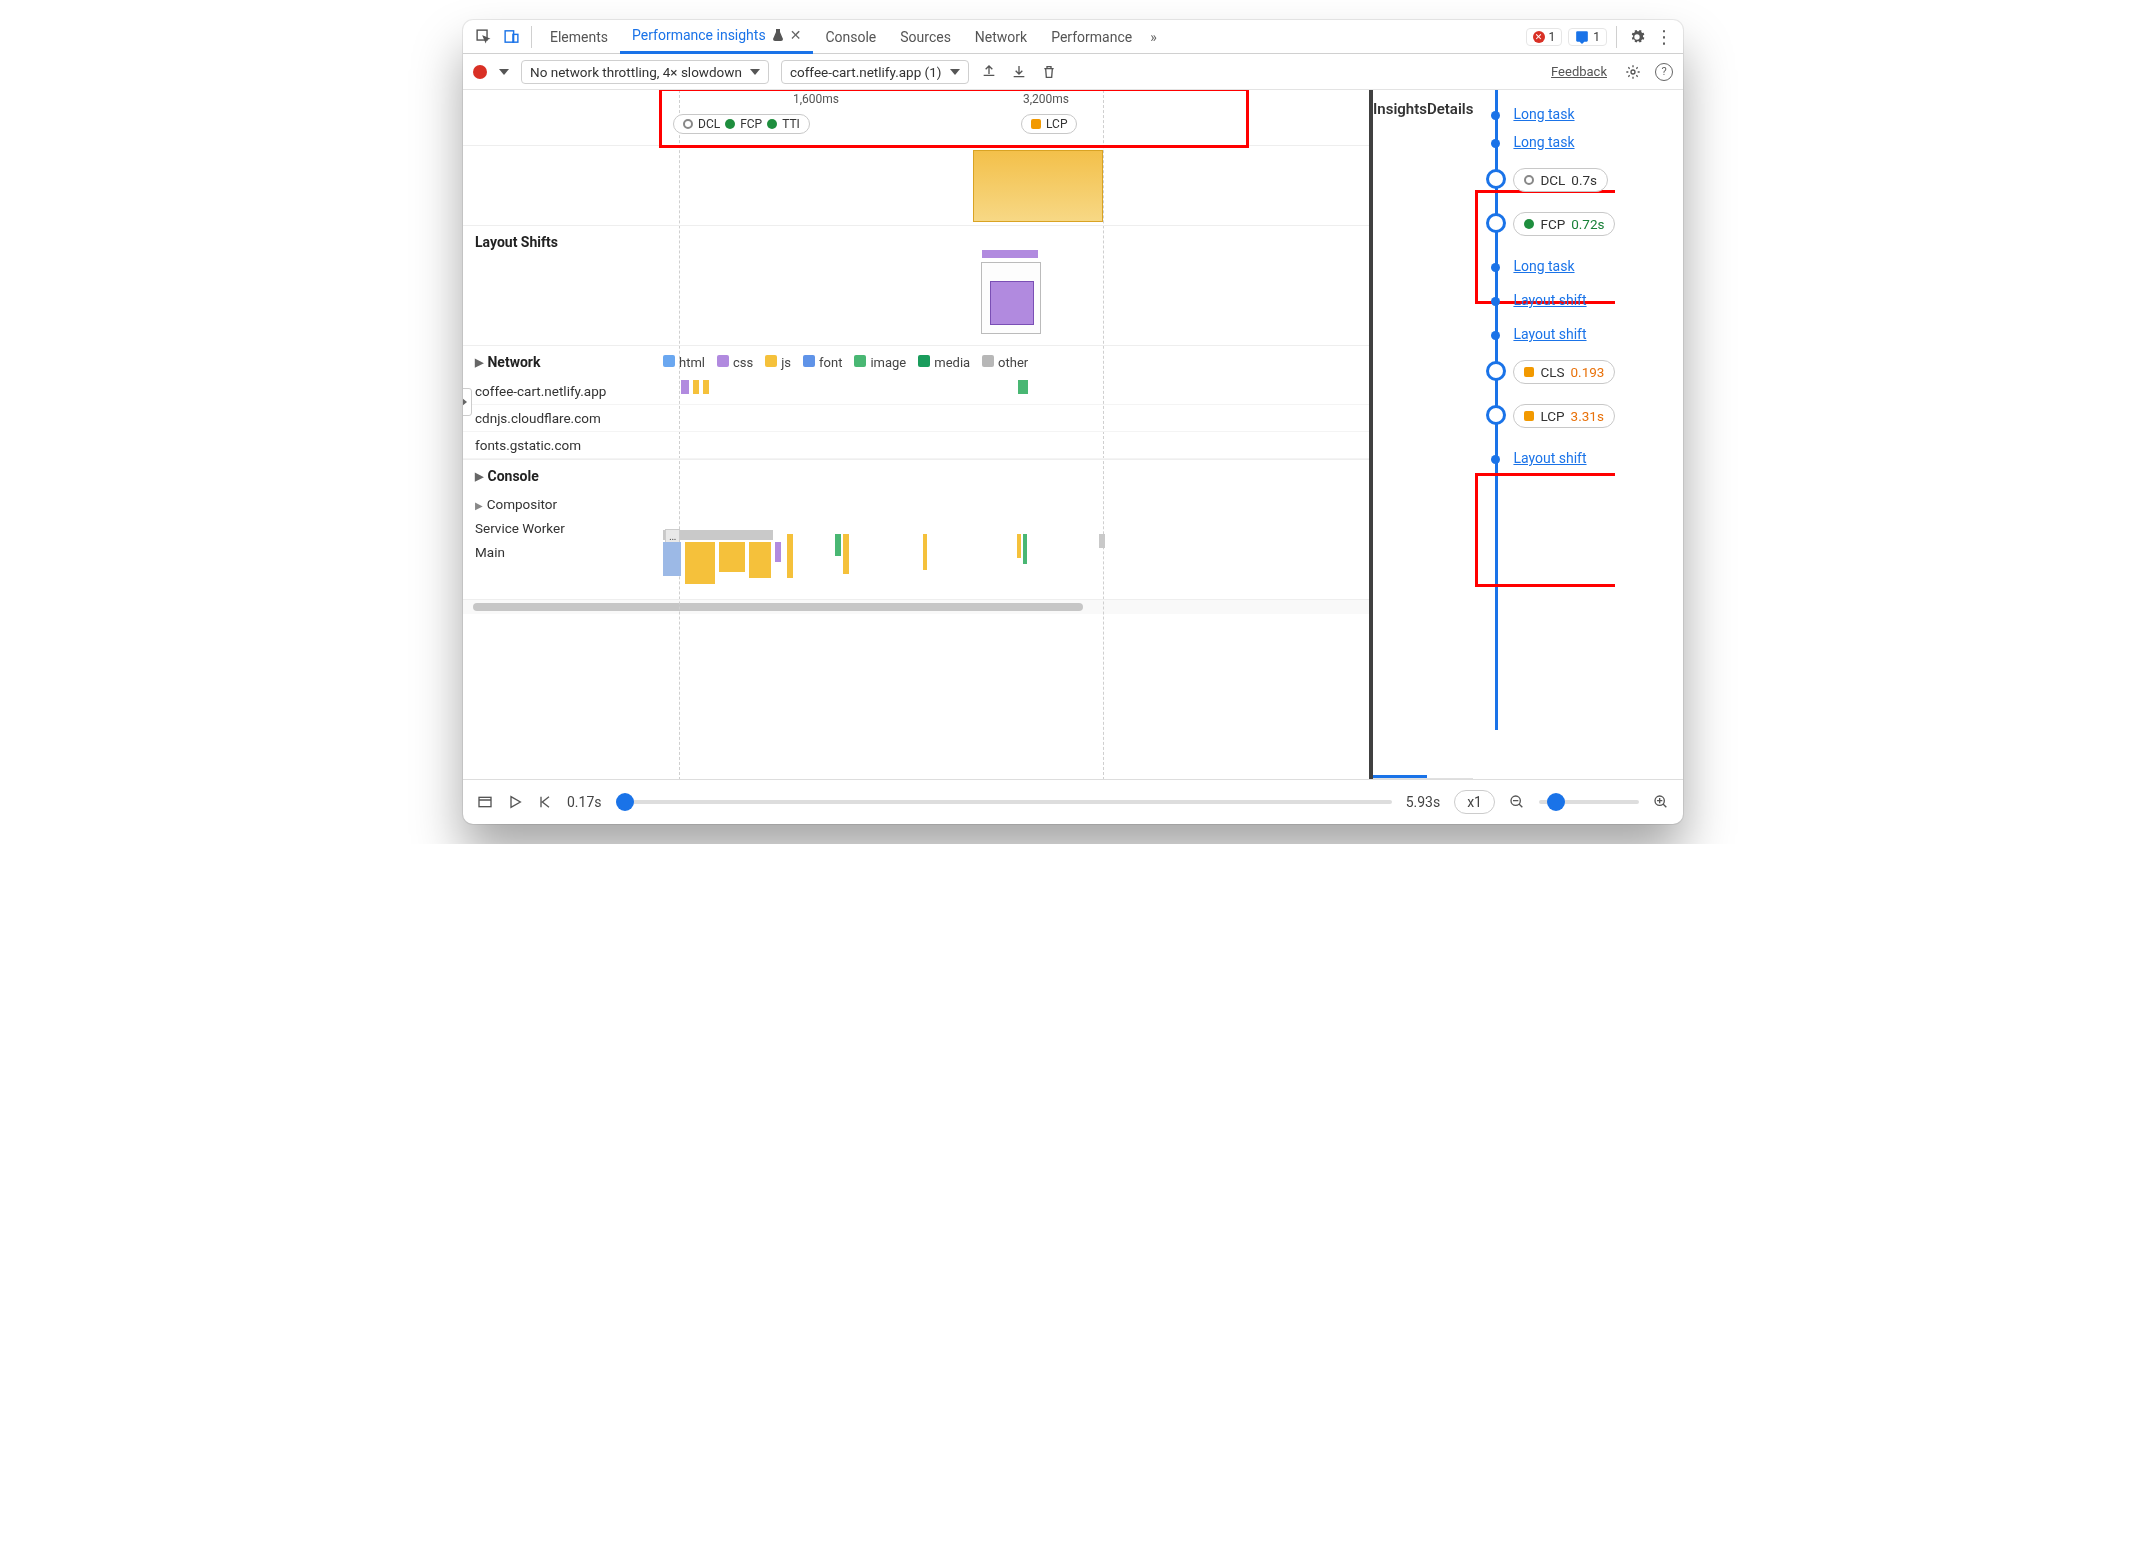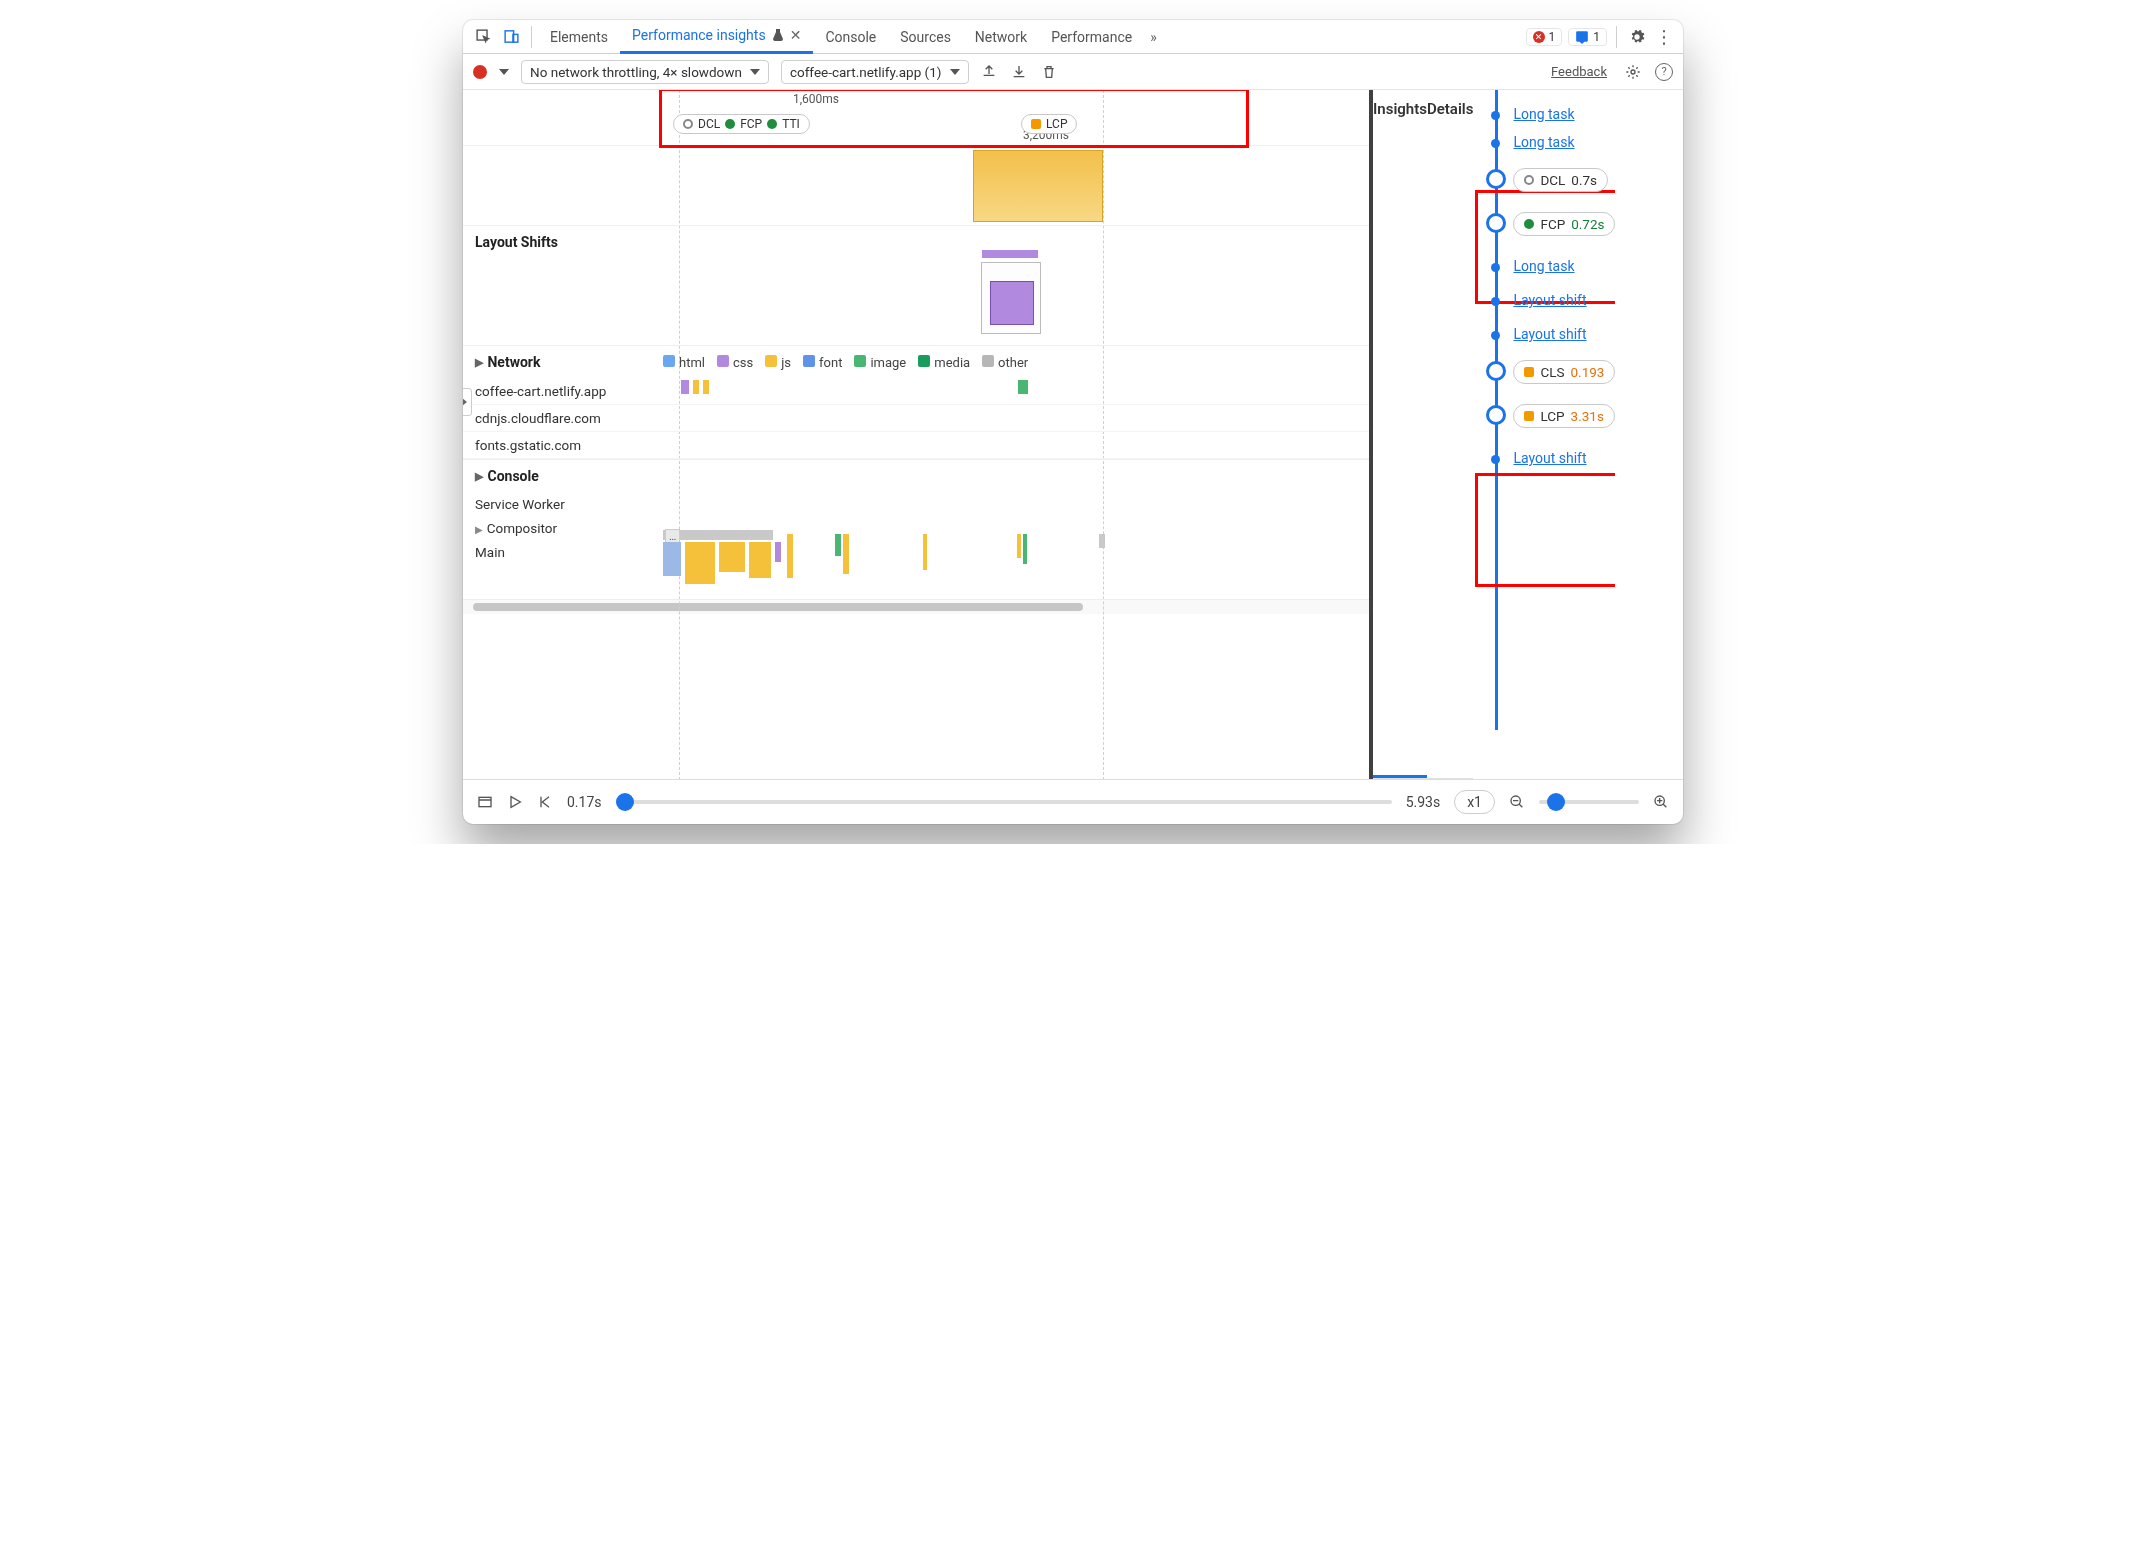"3,200ms" span.tmark { margin-top: 36px -> none }
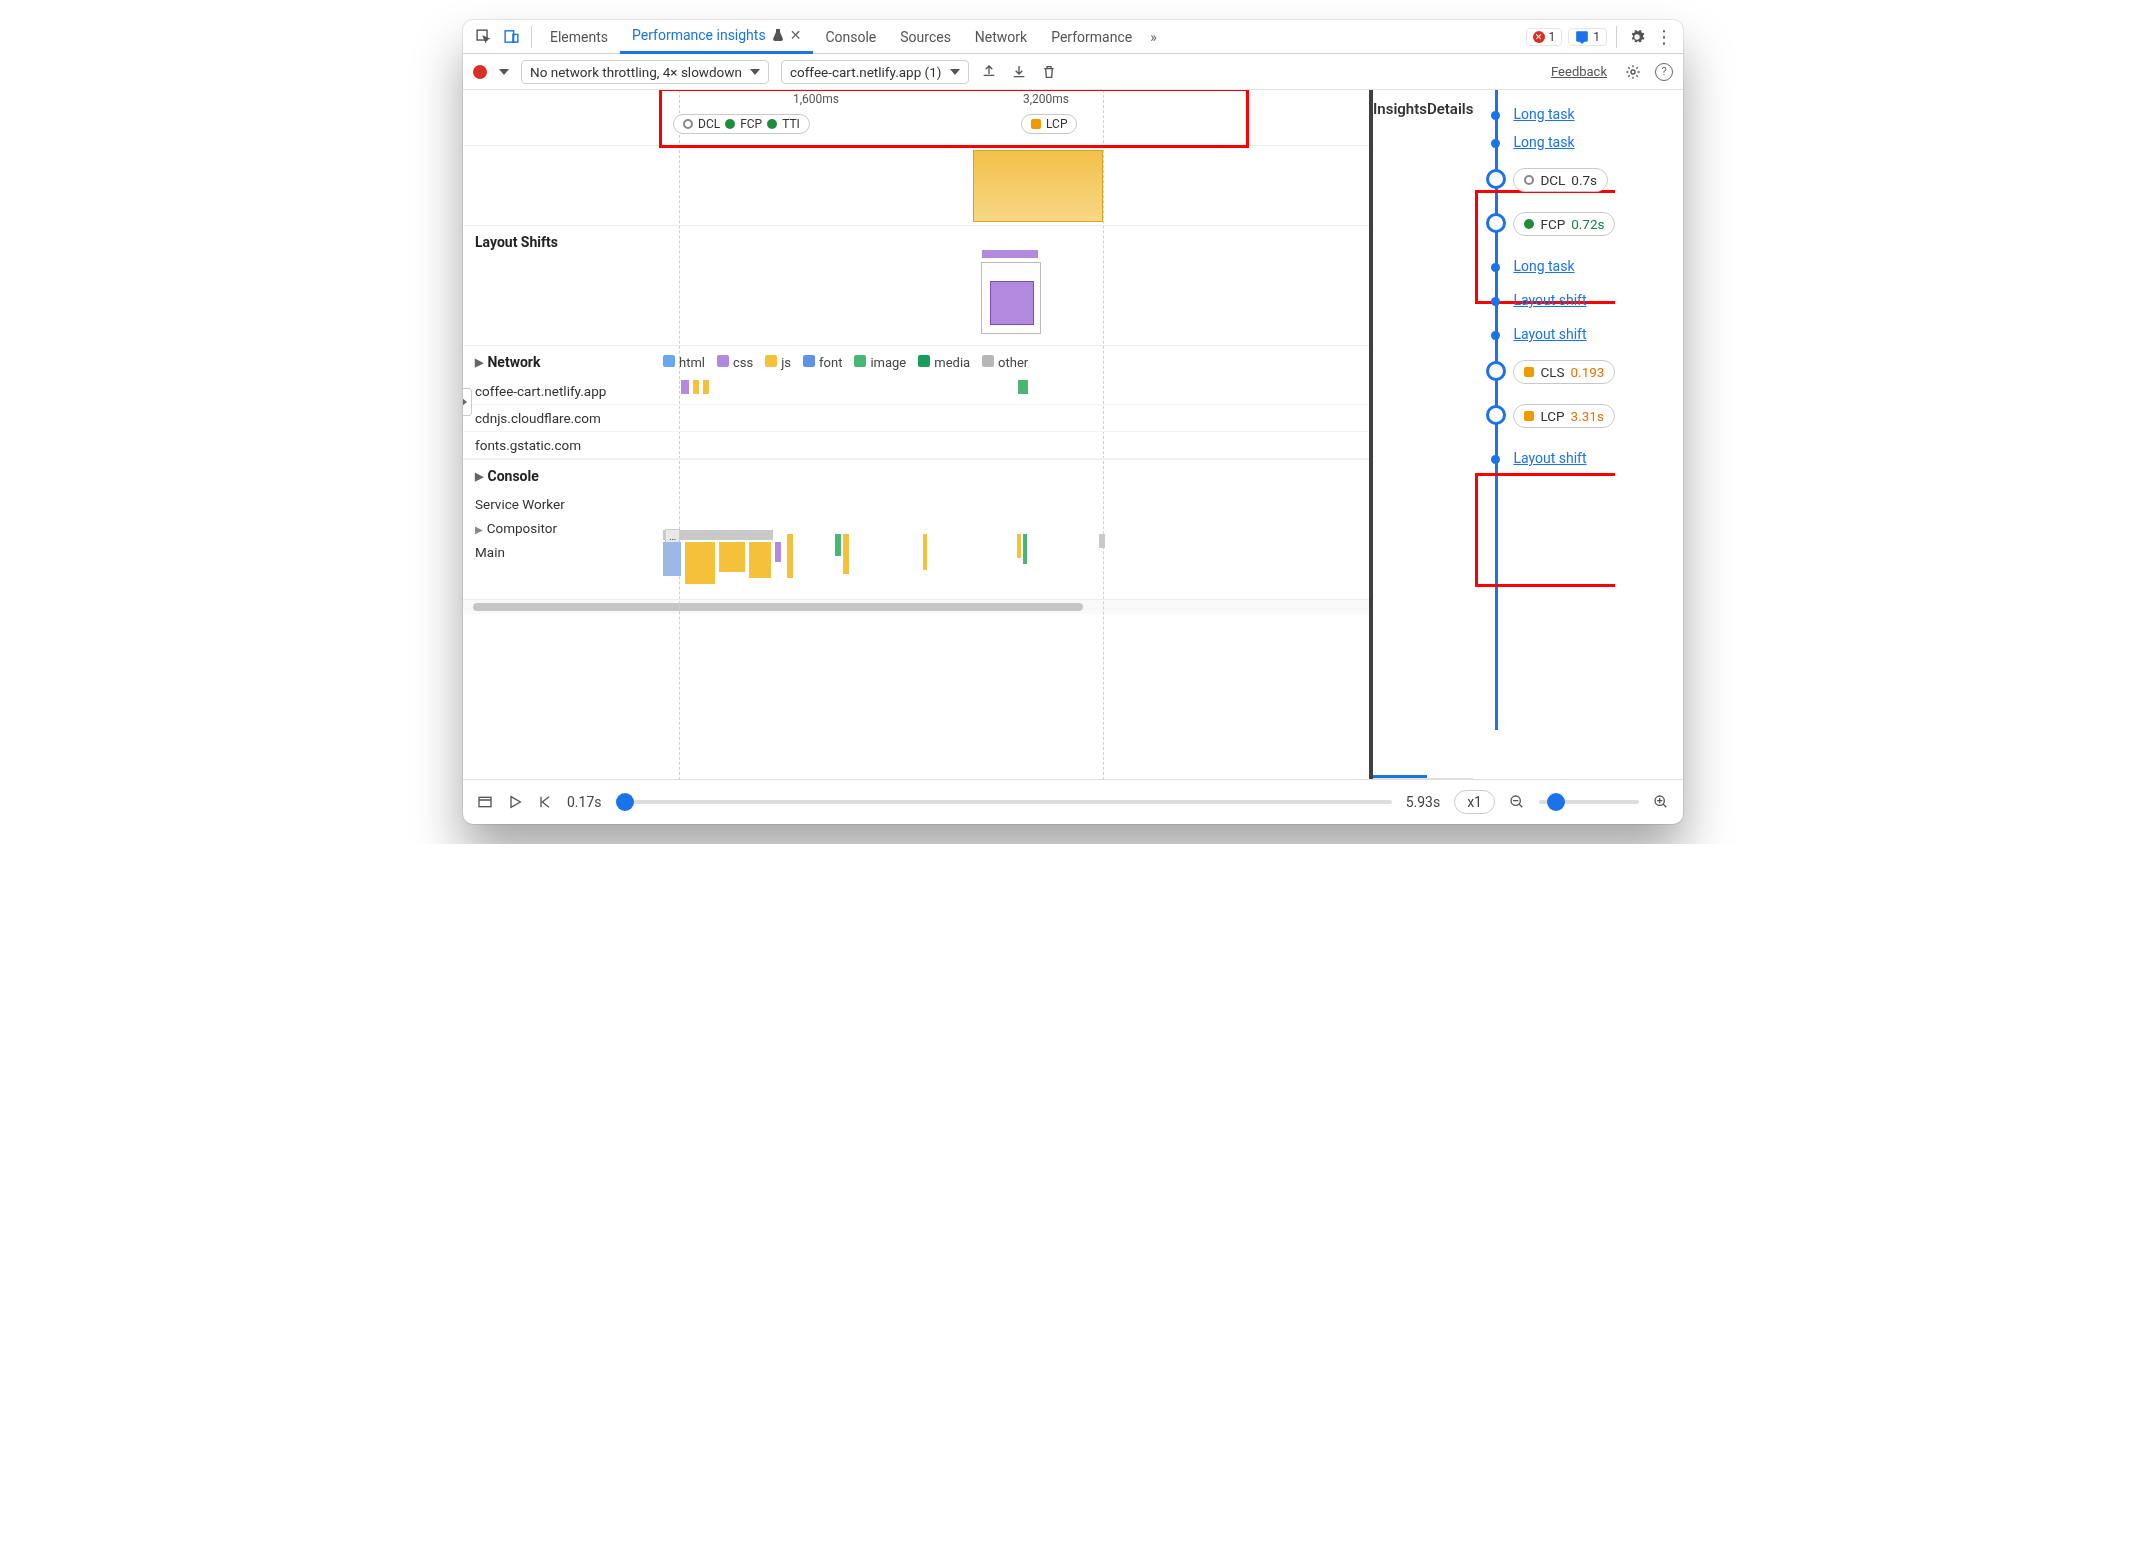"Service Worker" div.threadlabel { order: before "▶ Compositor" -> after "▶ Compositor" }
